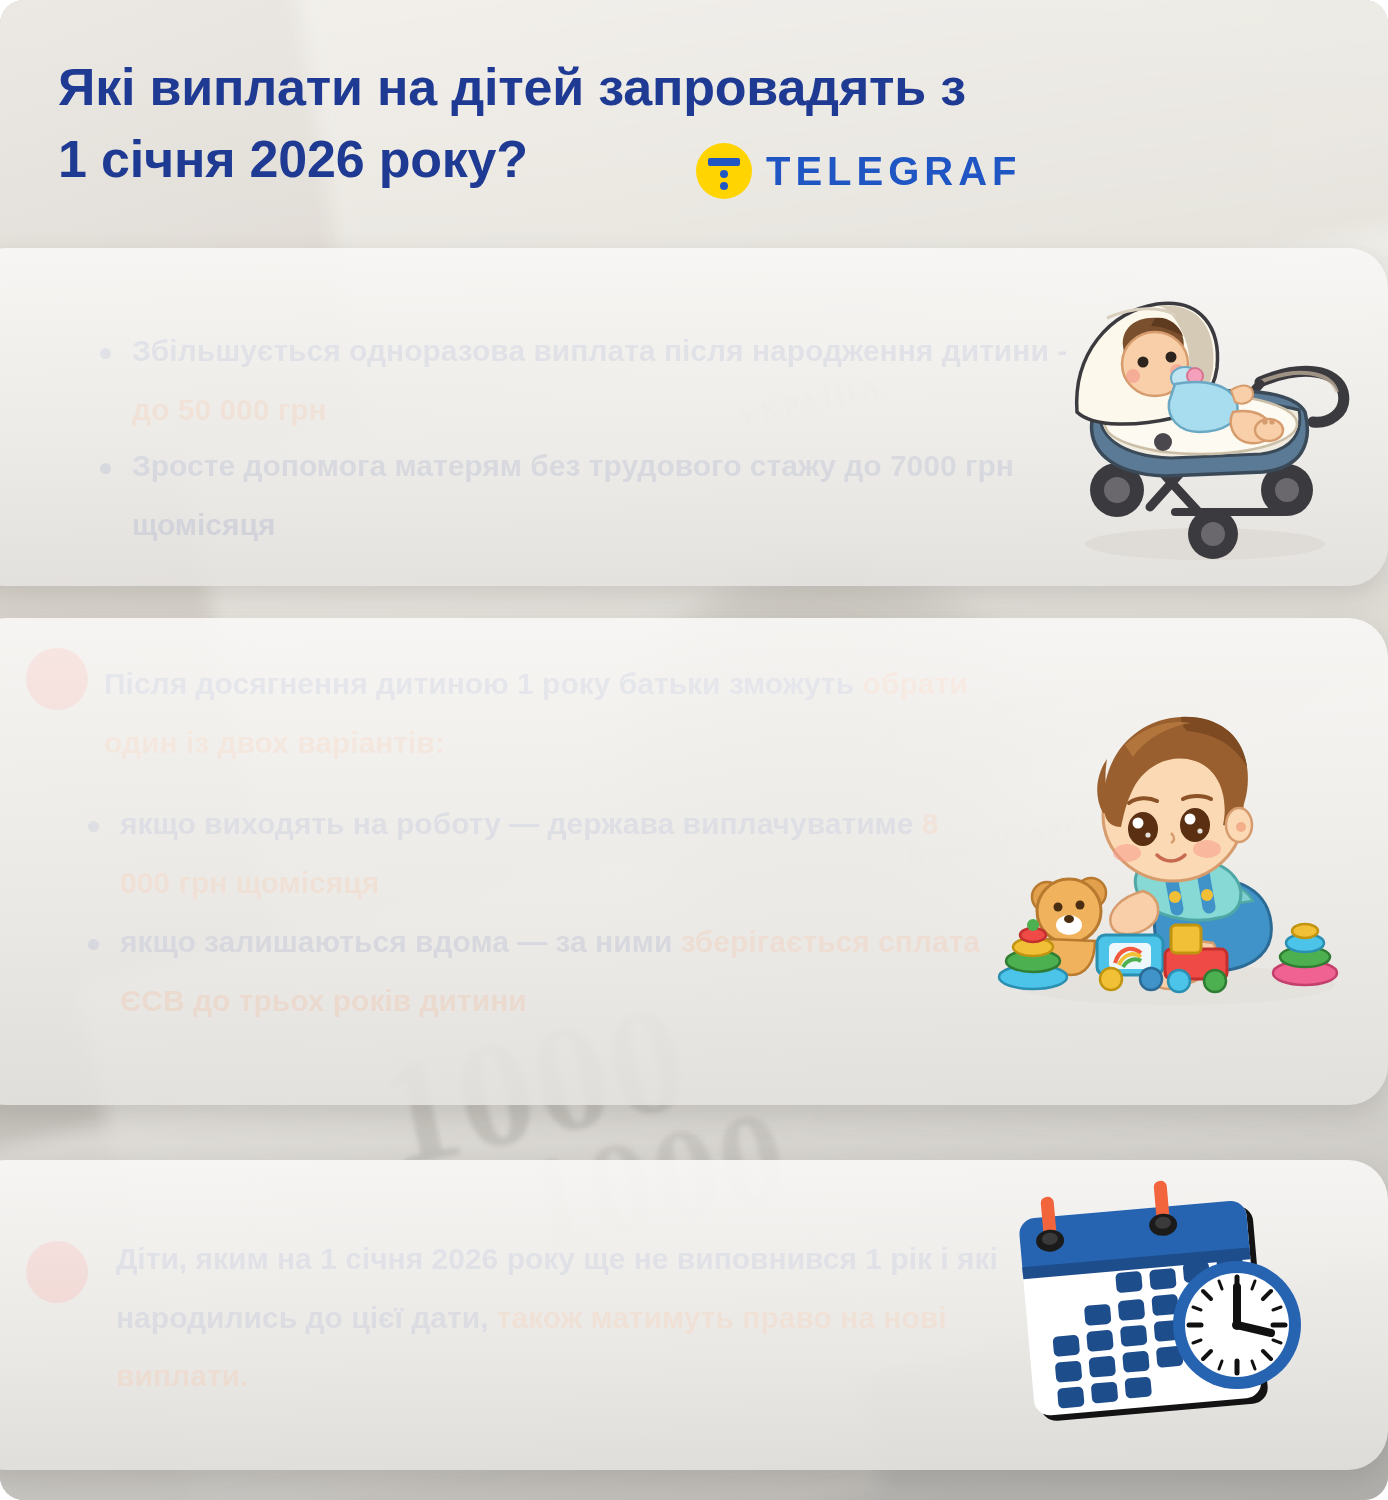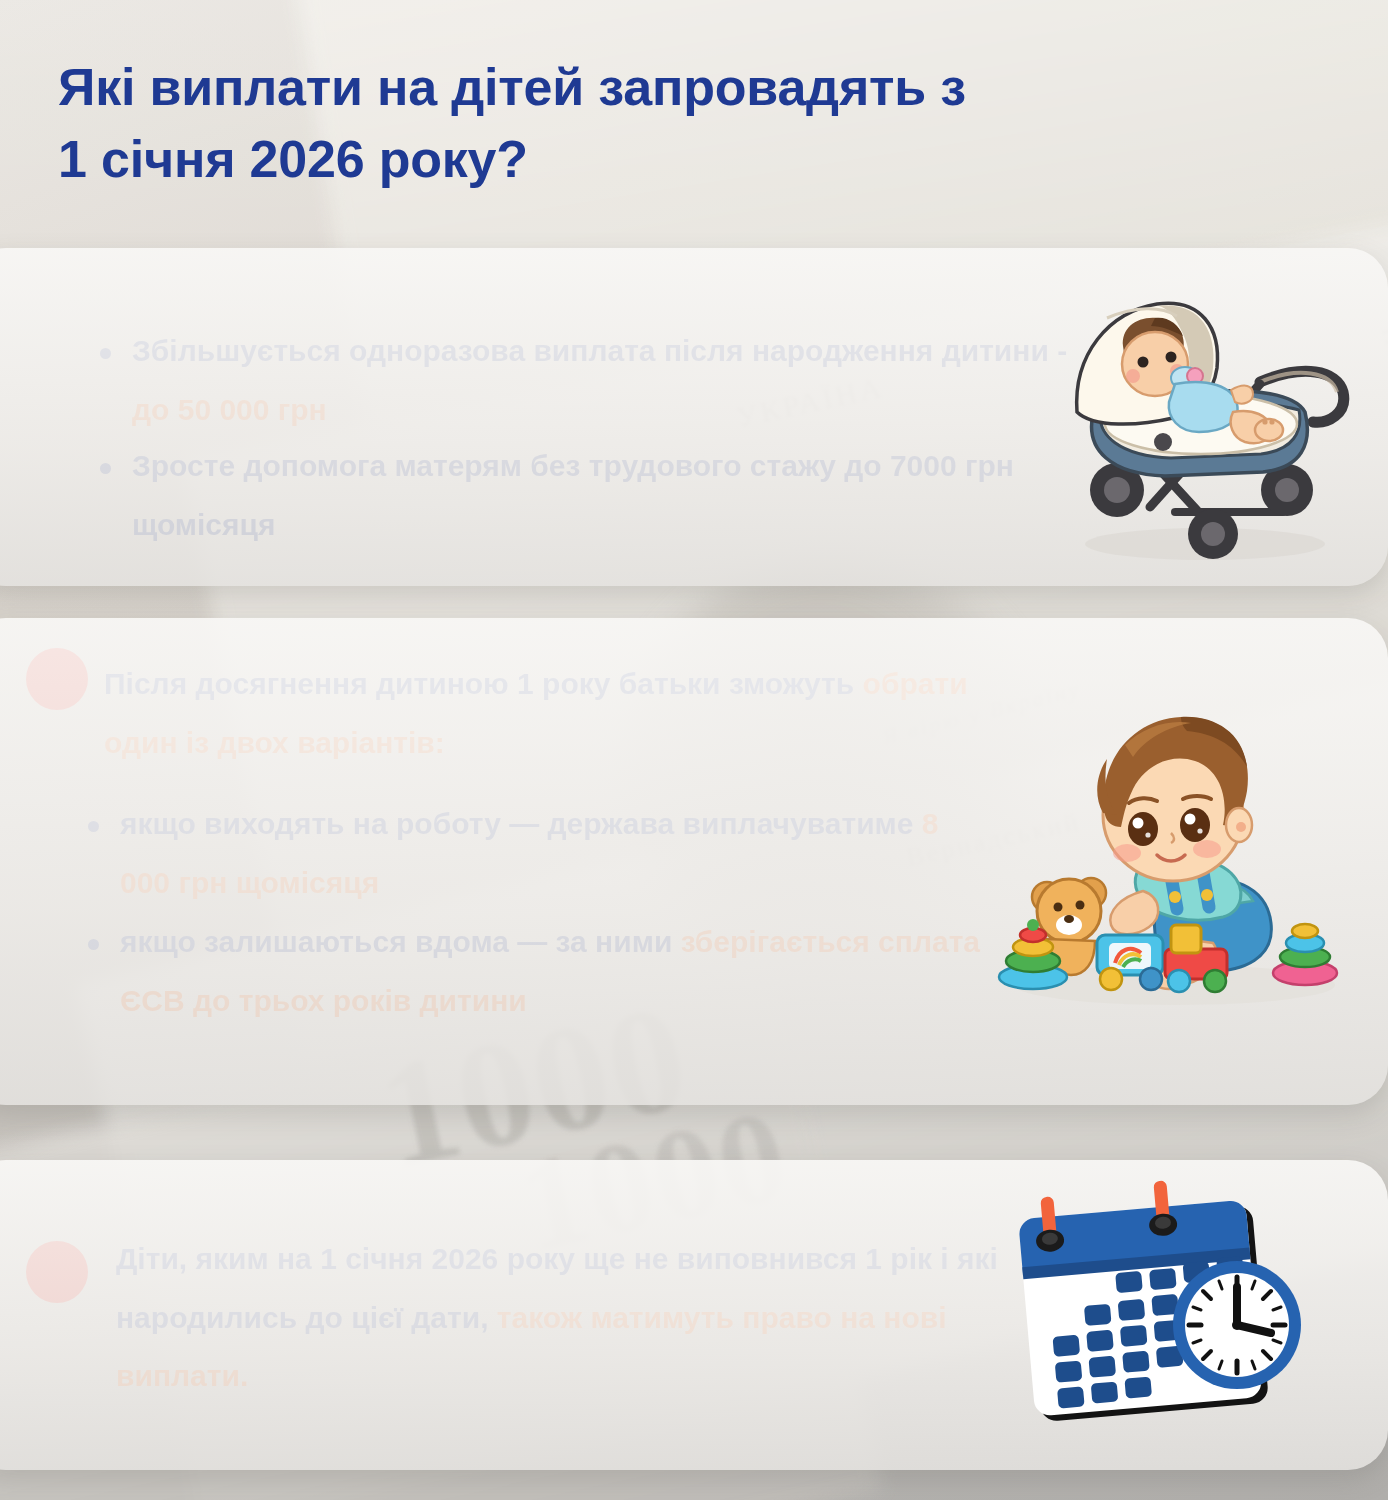"Які виплати на дітей запровадять" #poster { border-radius: none -> 24px }
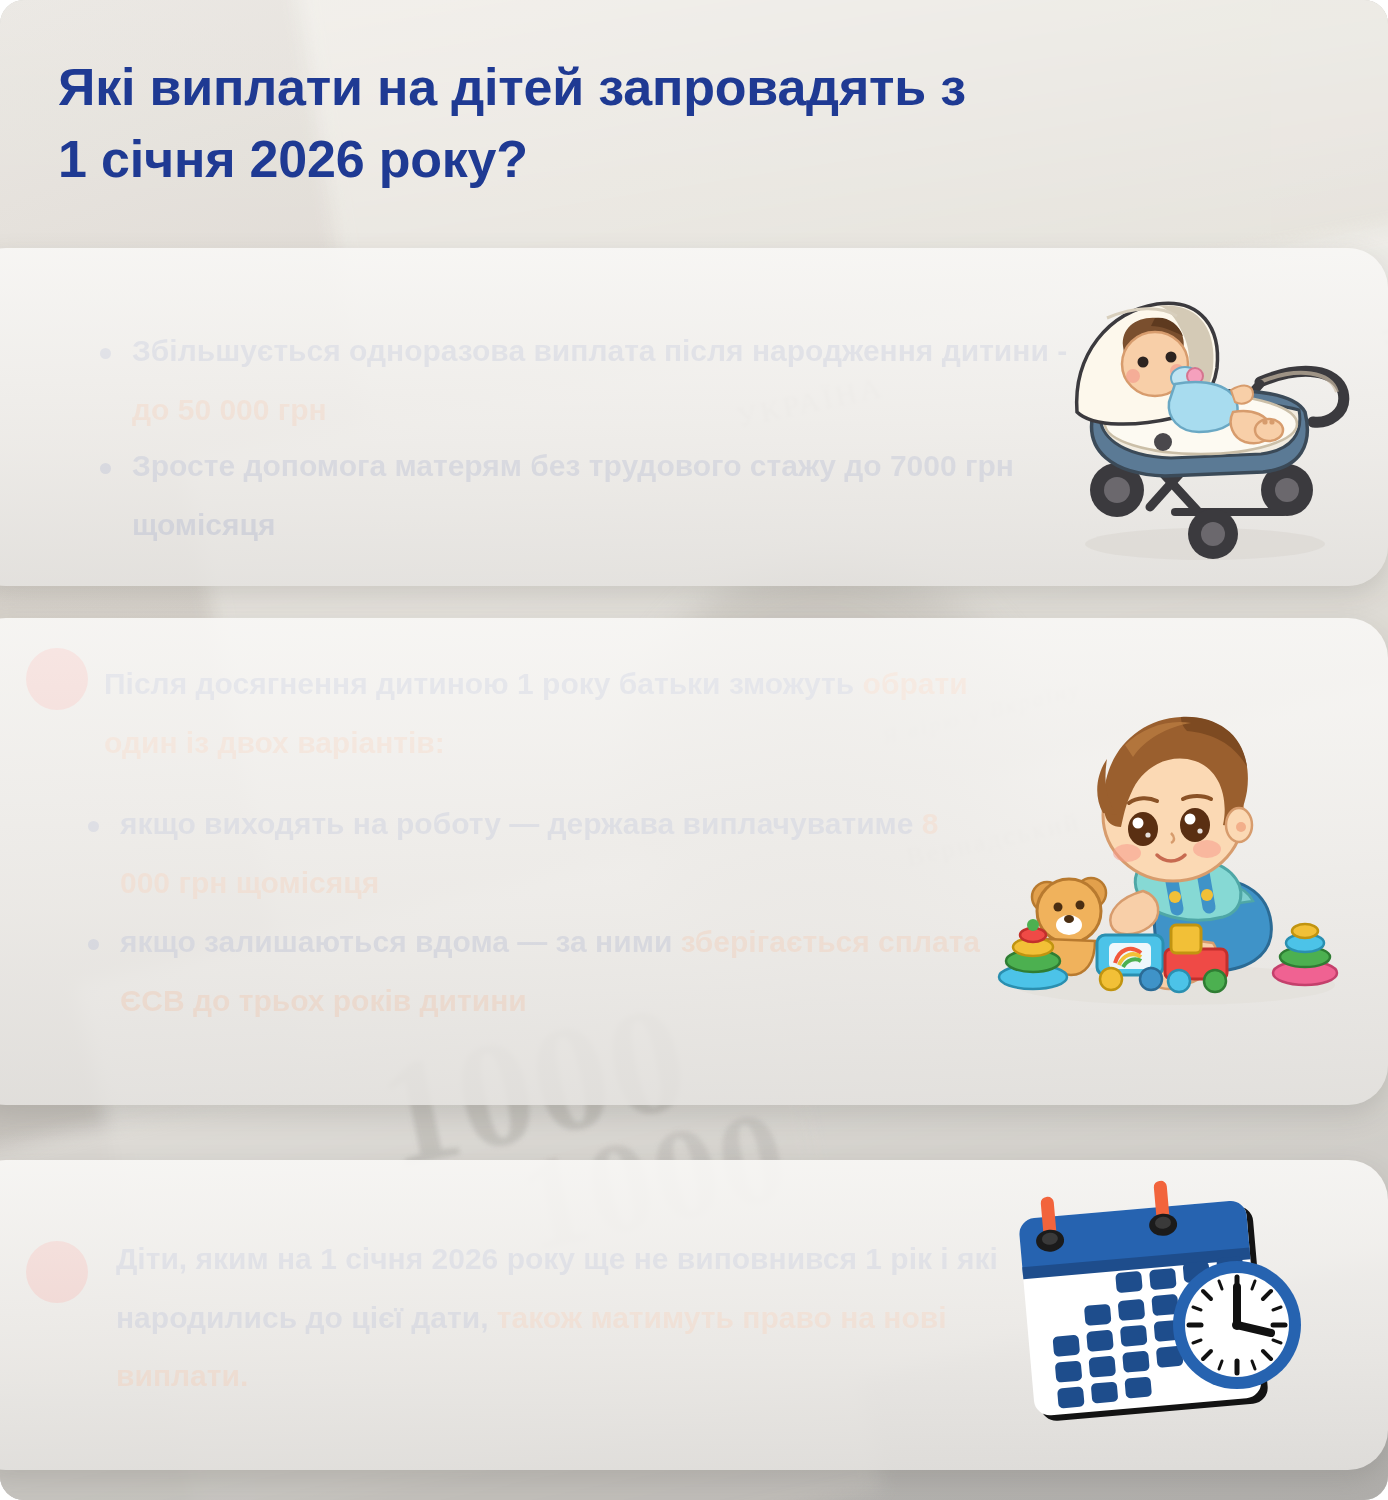"TELEGRAF" div.logo { html: none -> <div> <div> <span></span> <span></span> <span></span> </div> <div>TELEGRAF</div> </div> }
